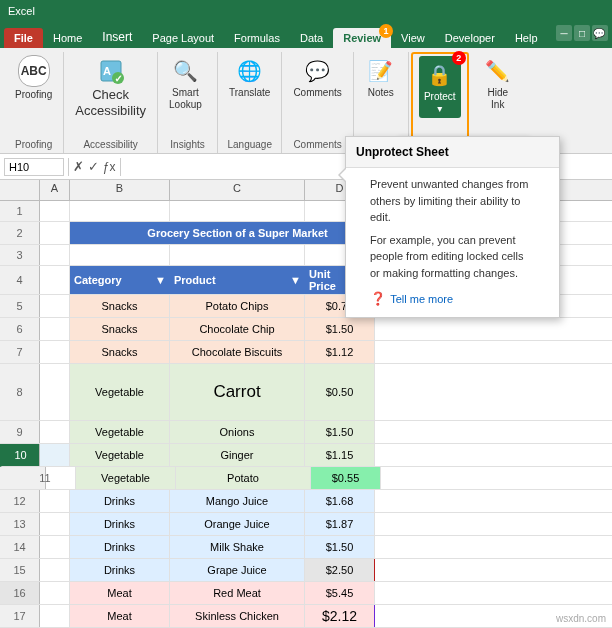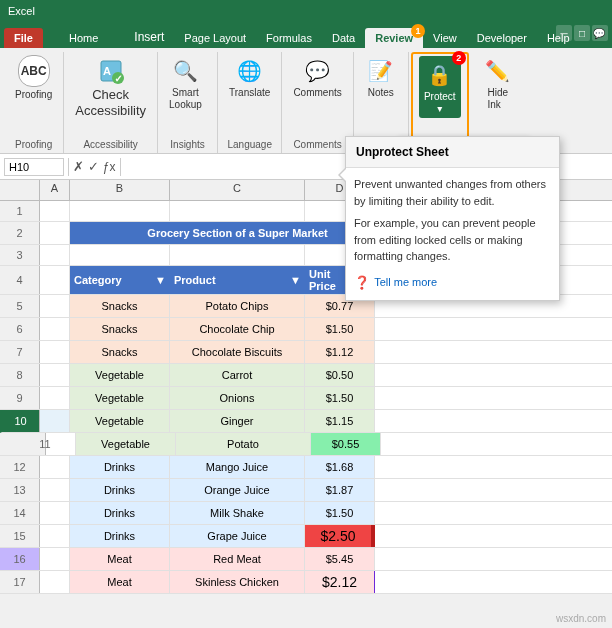"Home" div { padding: 4px 26px -> 4px 10px }
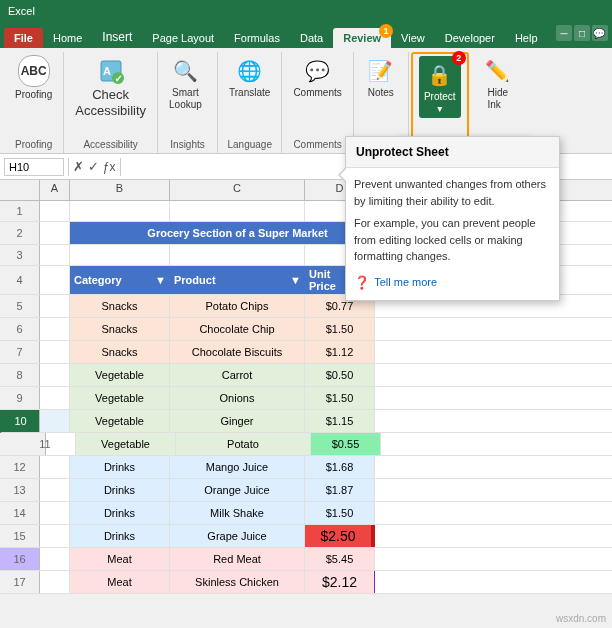"Hide" div { text-align: left -> center }
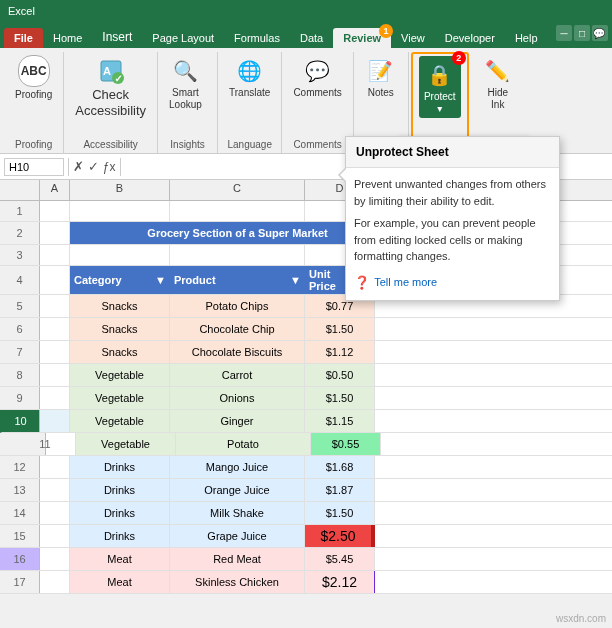"Prevent unwanted changes from others" div { padding: 8px 8px -> 8px 24px }
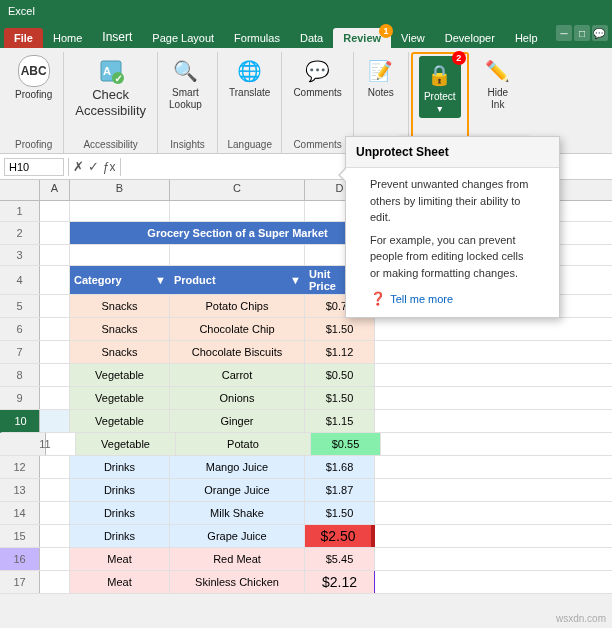"Carrot" div { font-size: 11px -> 17px; padding: 4px 4px -> 18px 4px }
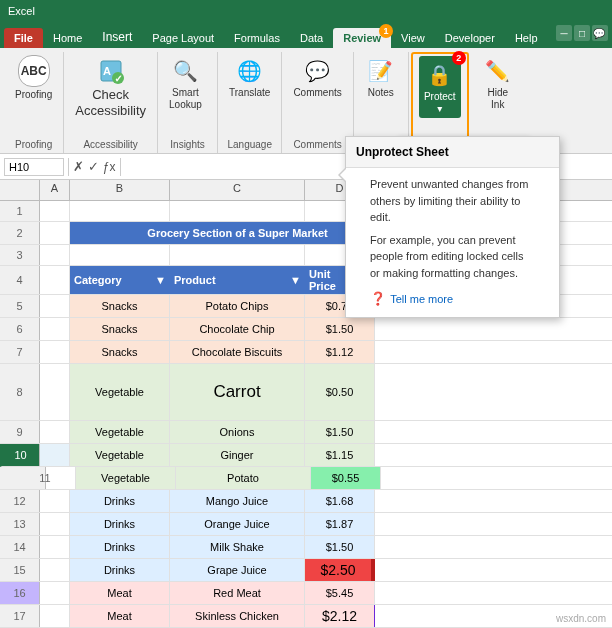"$2.50" div { background: #ef4444 -> #e5e5e5; border-right: 4px solid #b91c1c -> 1px solid #b91c1c; font-size: 14px -> 11px }
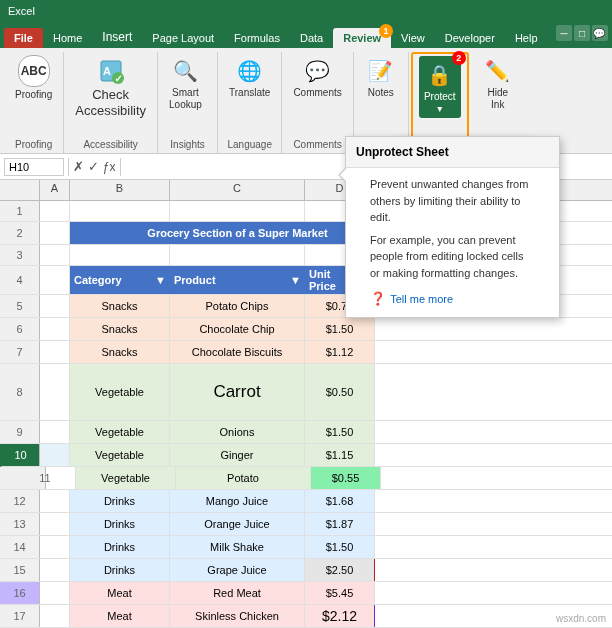"16" div { background: #c4b5fd -> #e5e5e5 }
